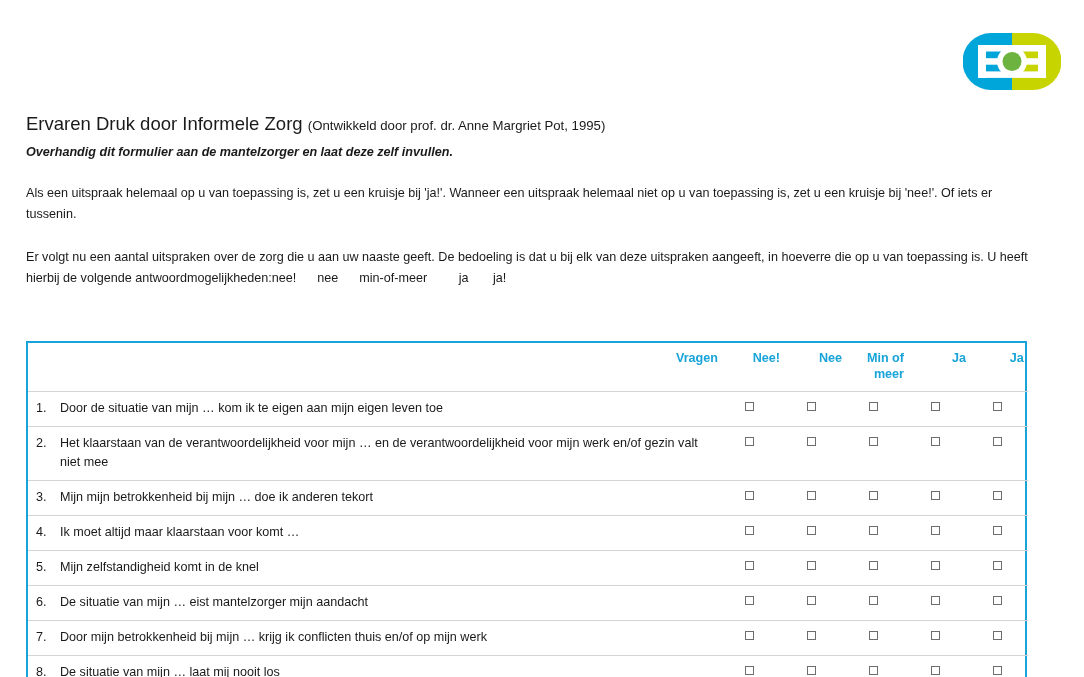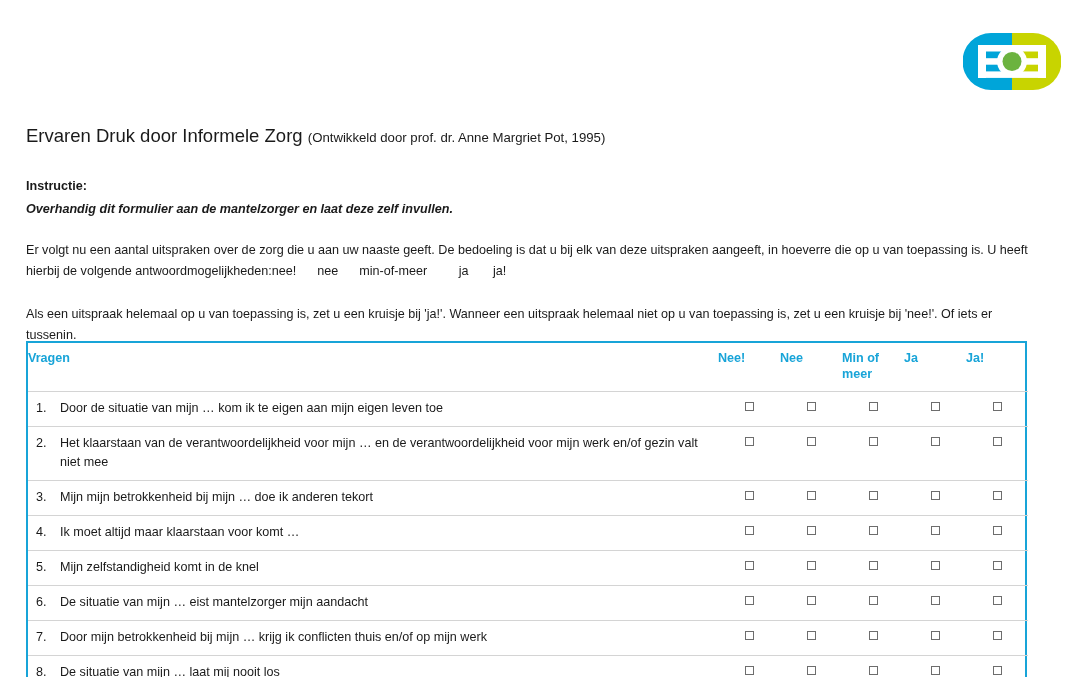"Ervaren Druk door Informele Zorg" .doc { top: 124px -> 112px }
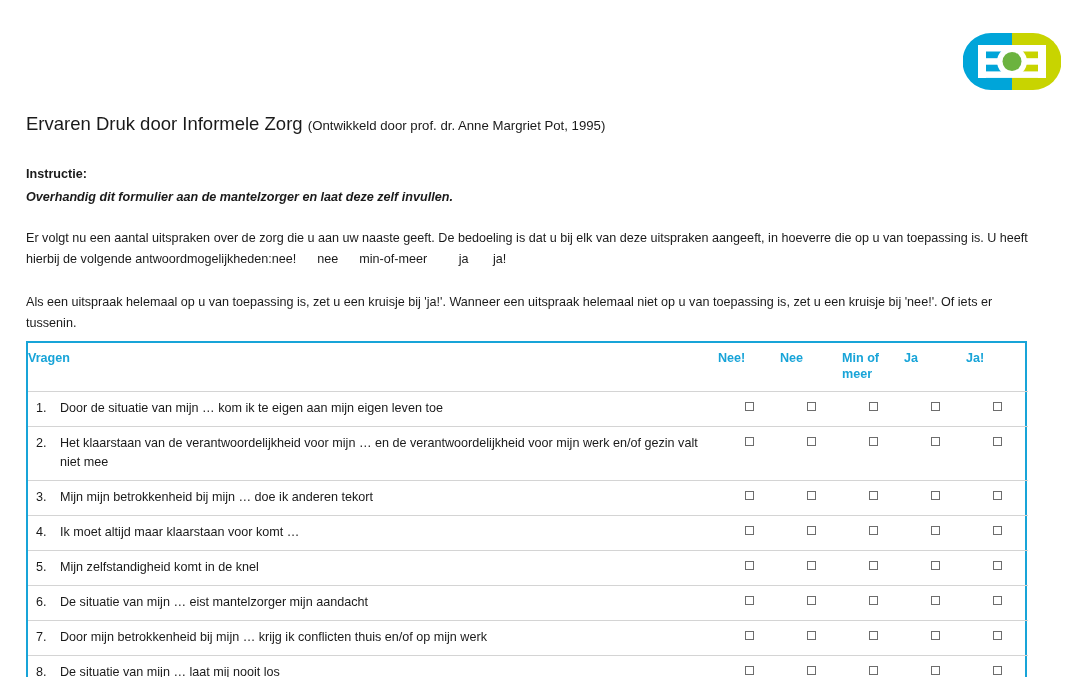"Instructie:" div.instructie-label { html: <div>Instructie:</div> -> none }
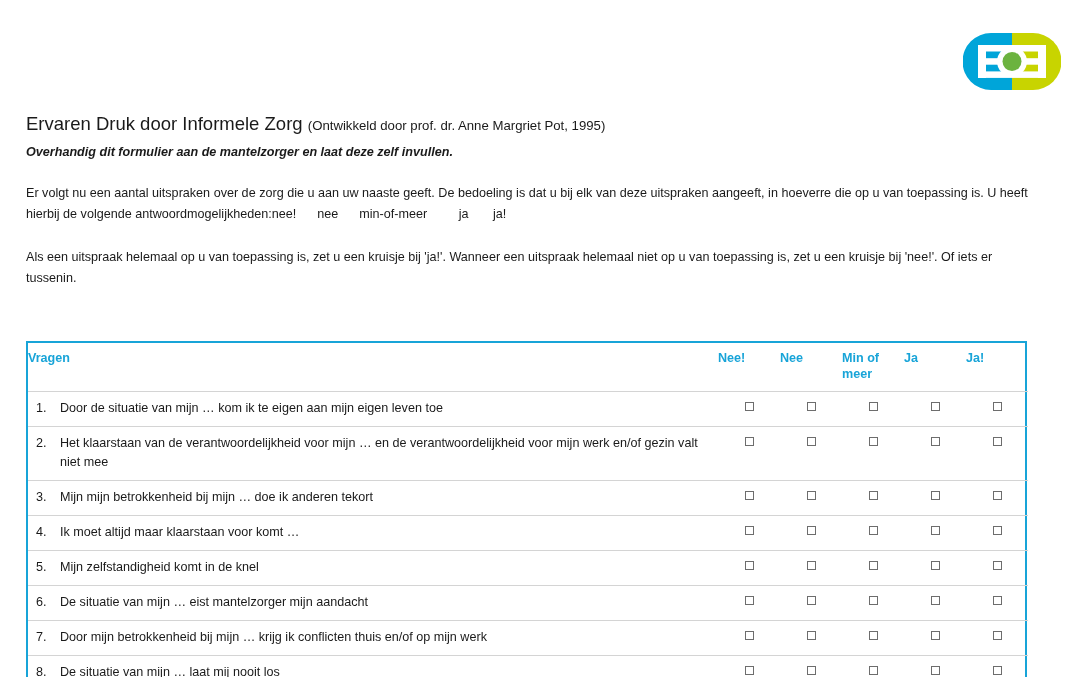"Er volgt nu een aantal" div.para { order: before "Als een uitspraak helemaal op" -> after "Als een uitspraak helemaal op" }
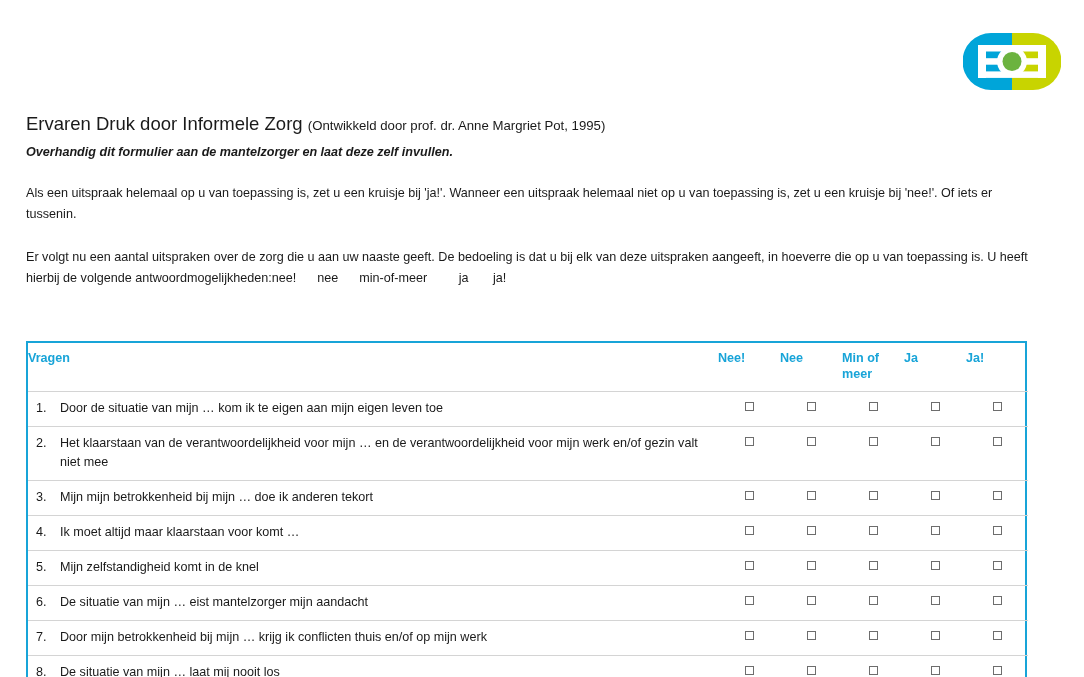"Vragen" thead th.col-vragen { text-align: left -> right }
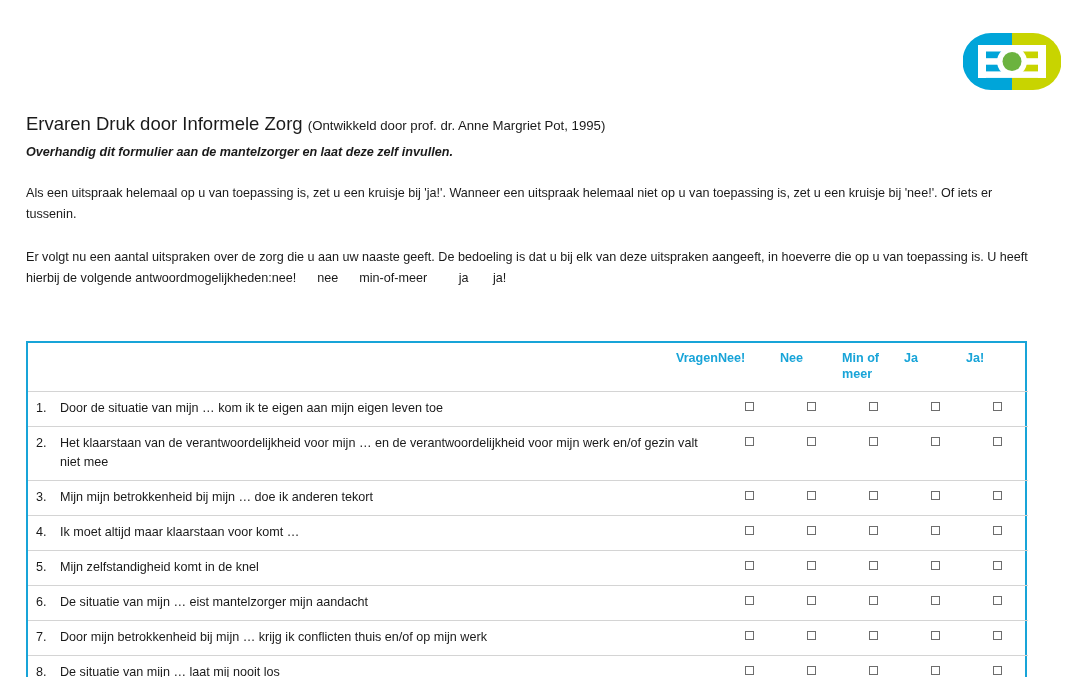"Nee!" thead th { text-align: left -> right }
